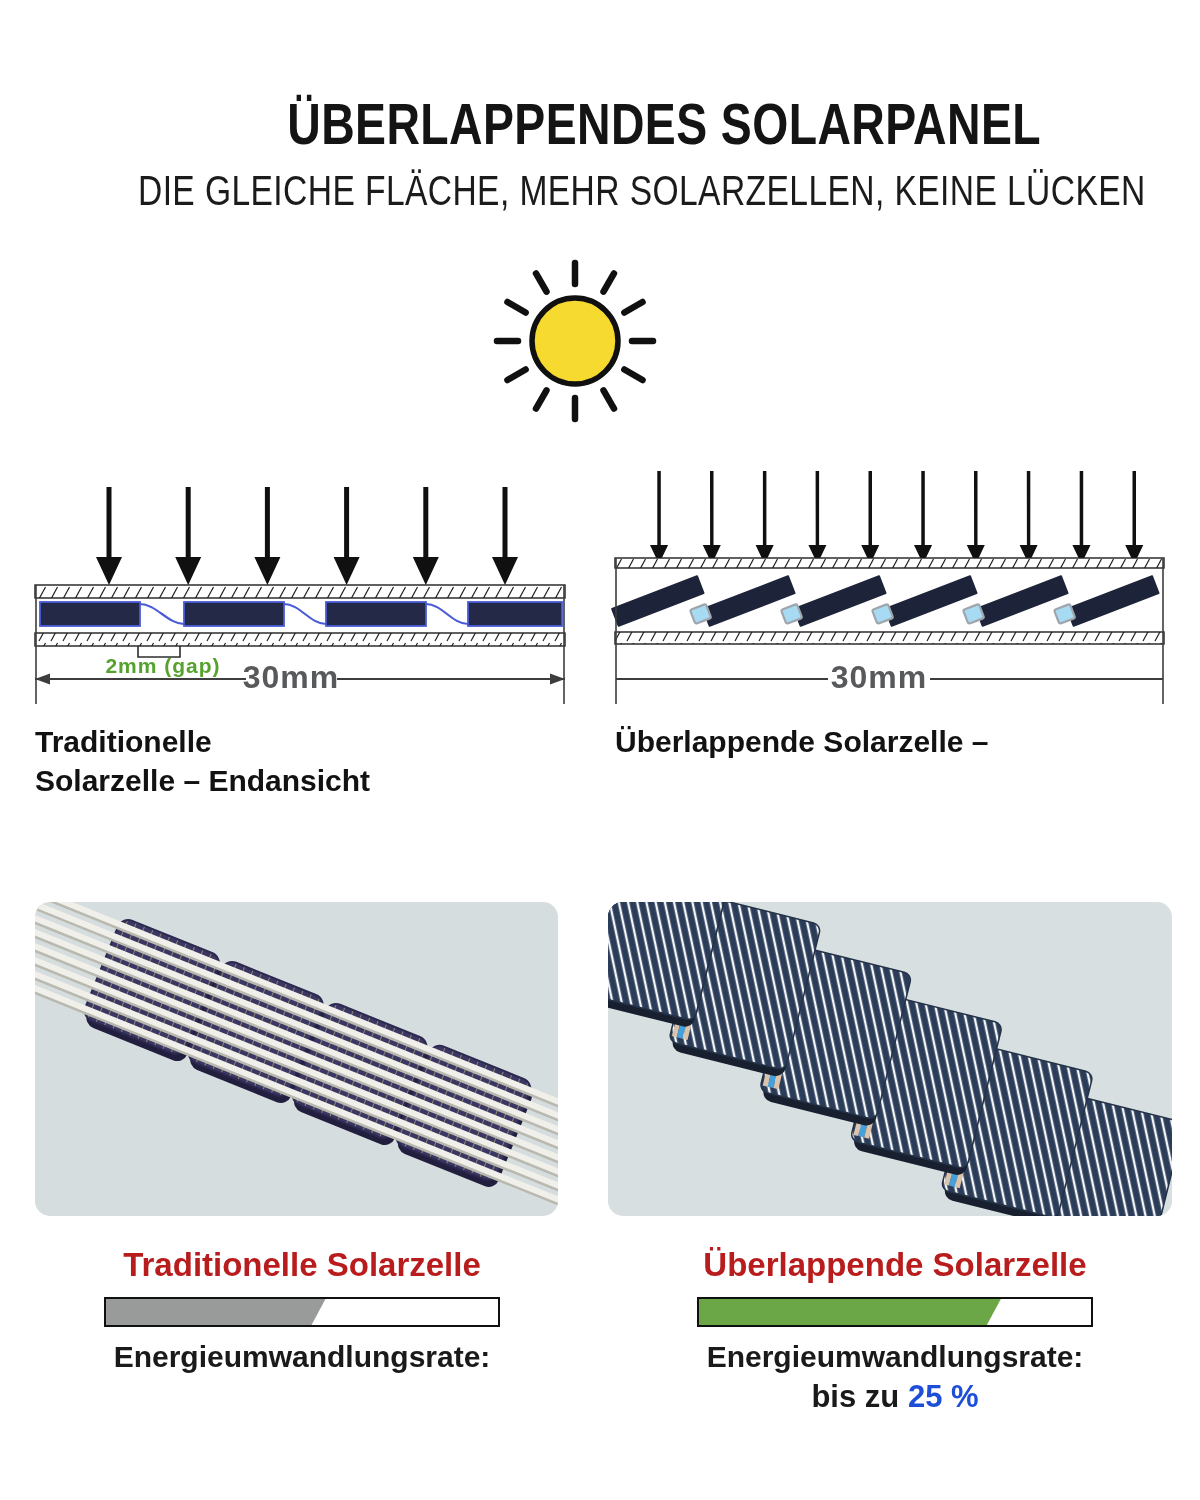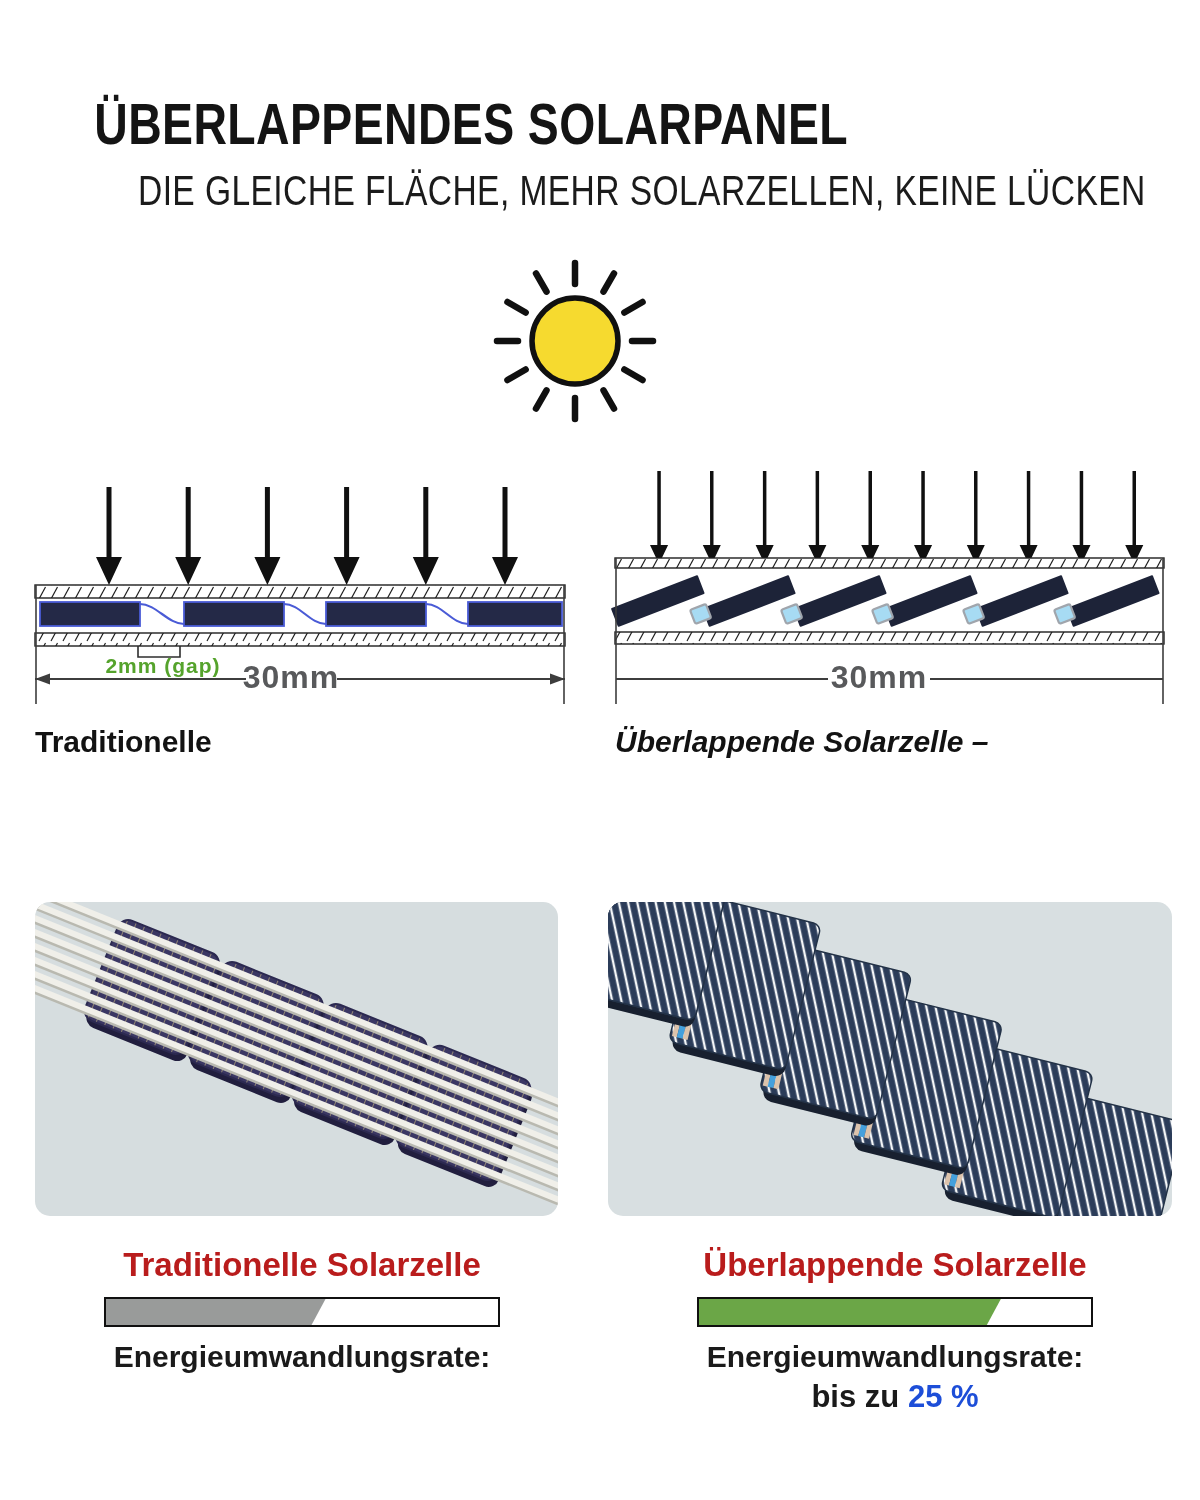"ÜBERLAPPENDES SOLARPANEL" .title { text-align: left -> right }
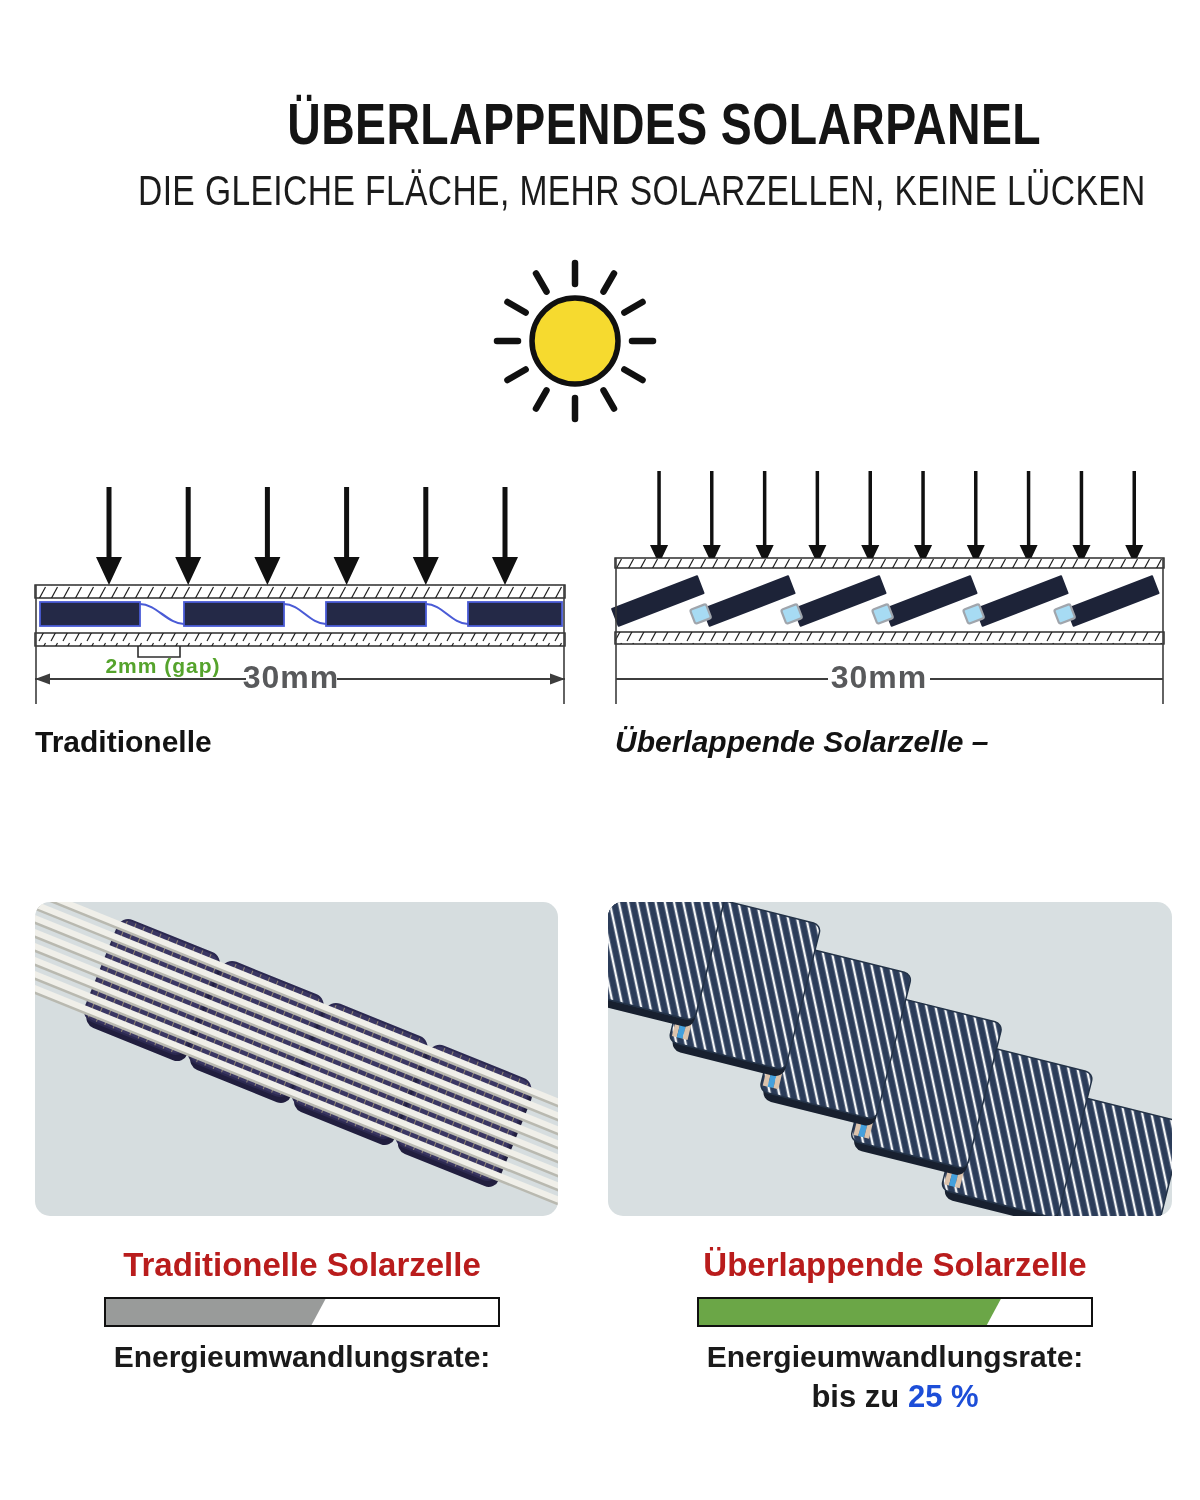"Überlappende Solarzelle –" .cap.right { font-style: italic -> none }
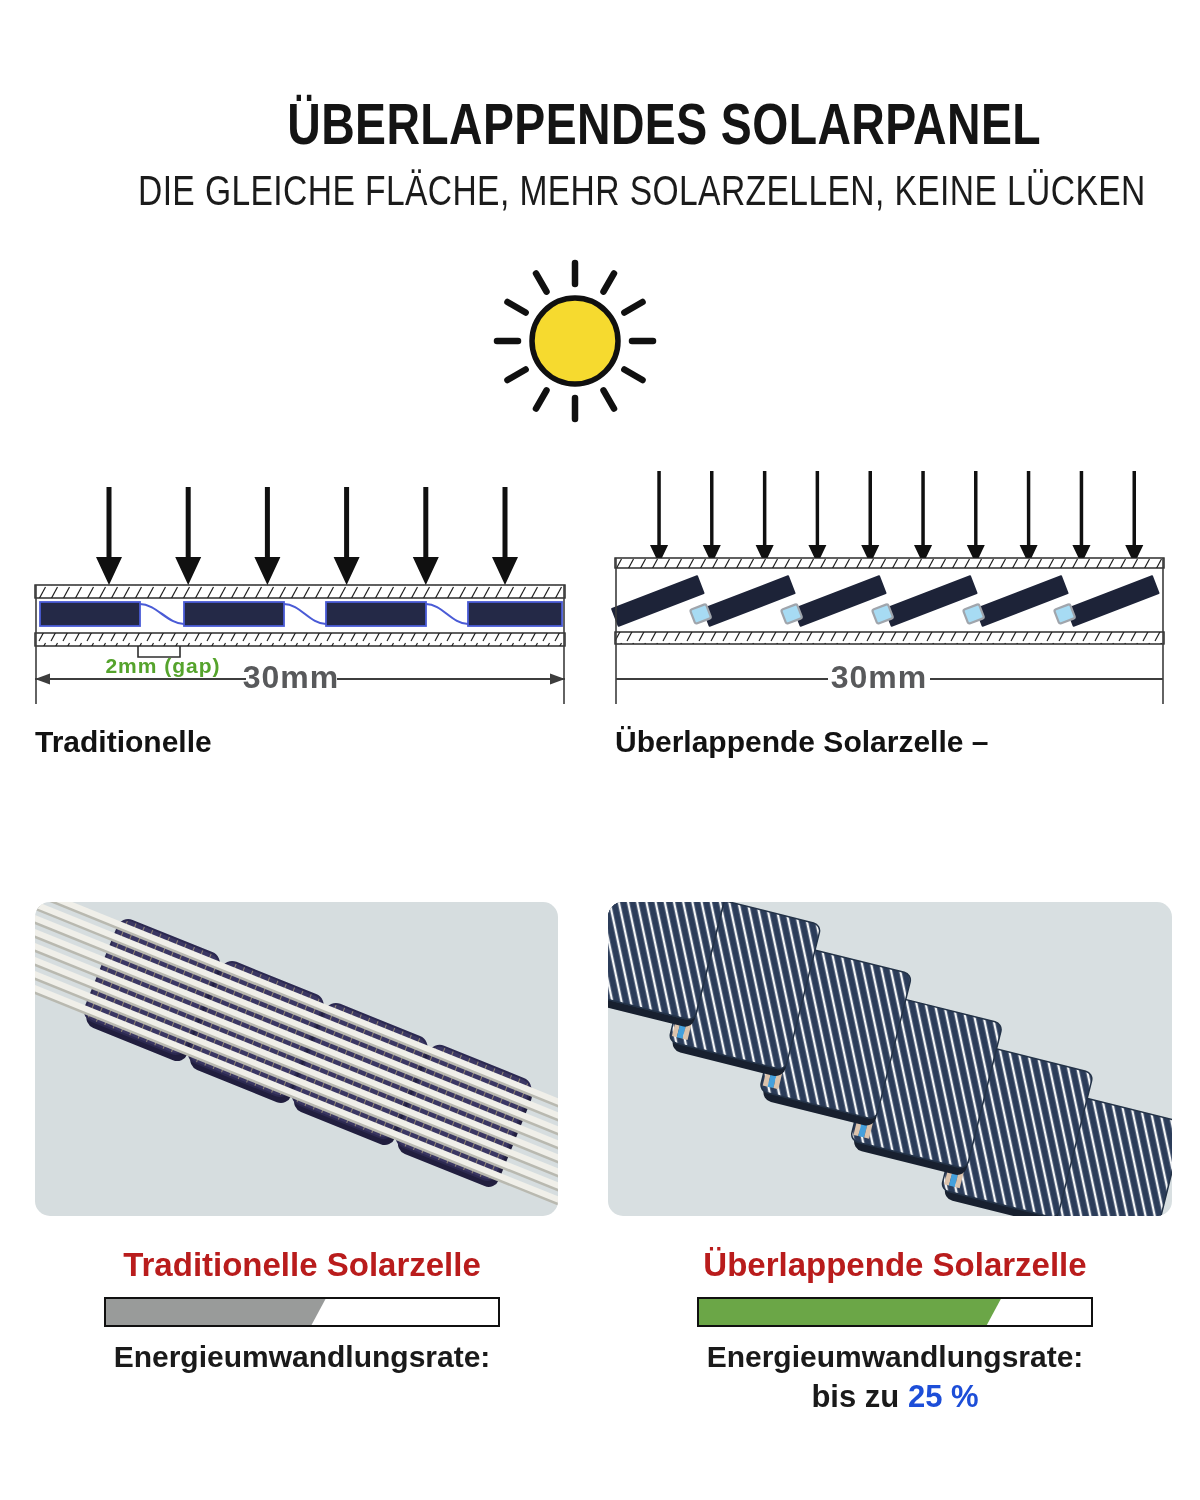"Solarzelle – Endansicht" div { html: none -> <div>Solarzelle – Endansicht</div> }
